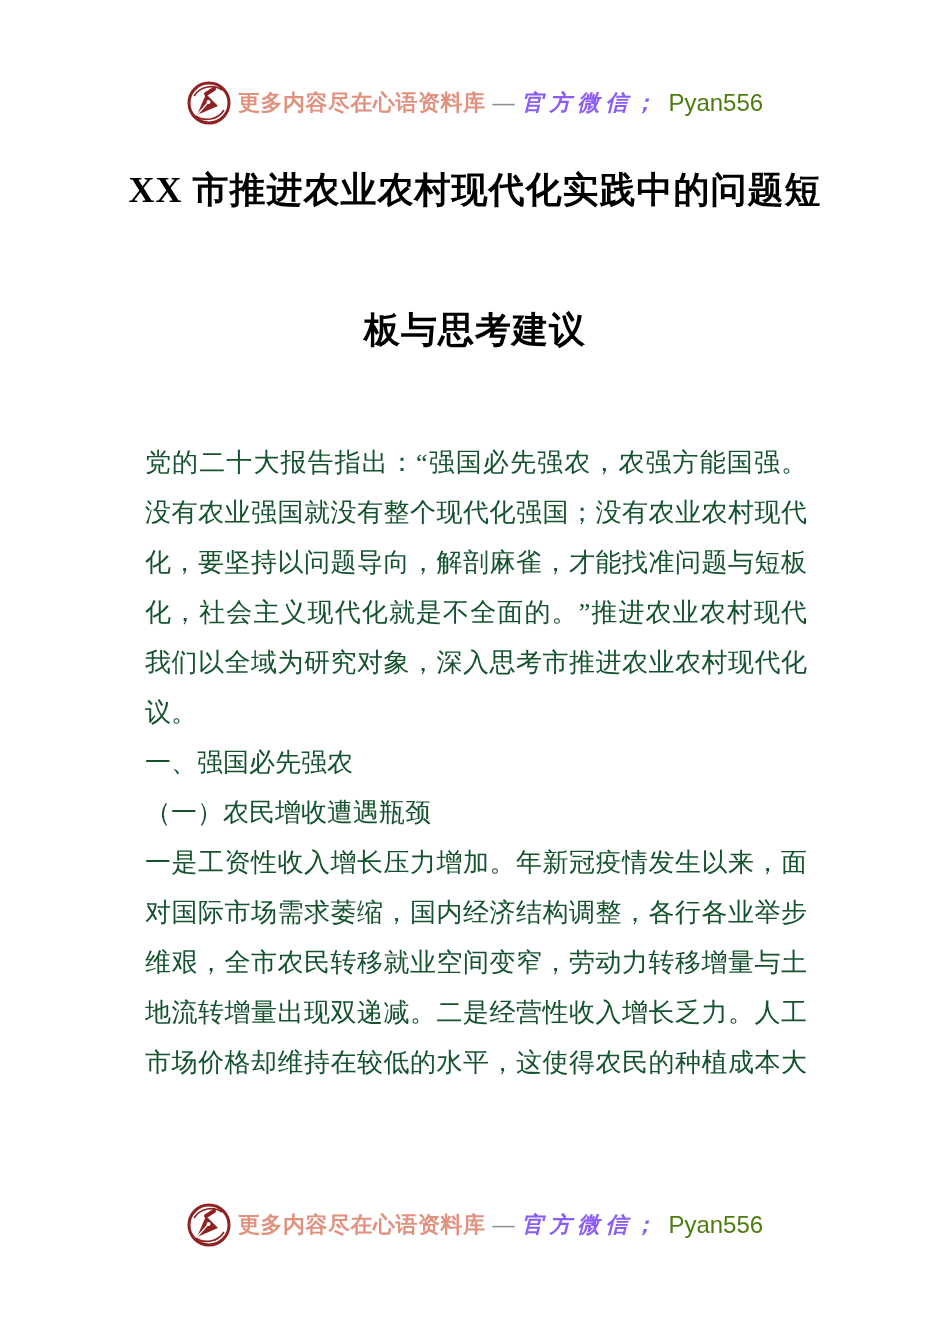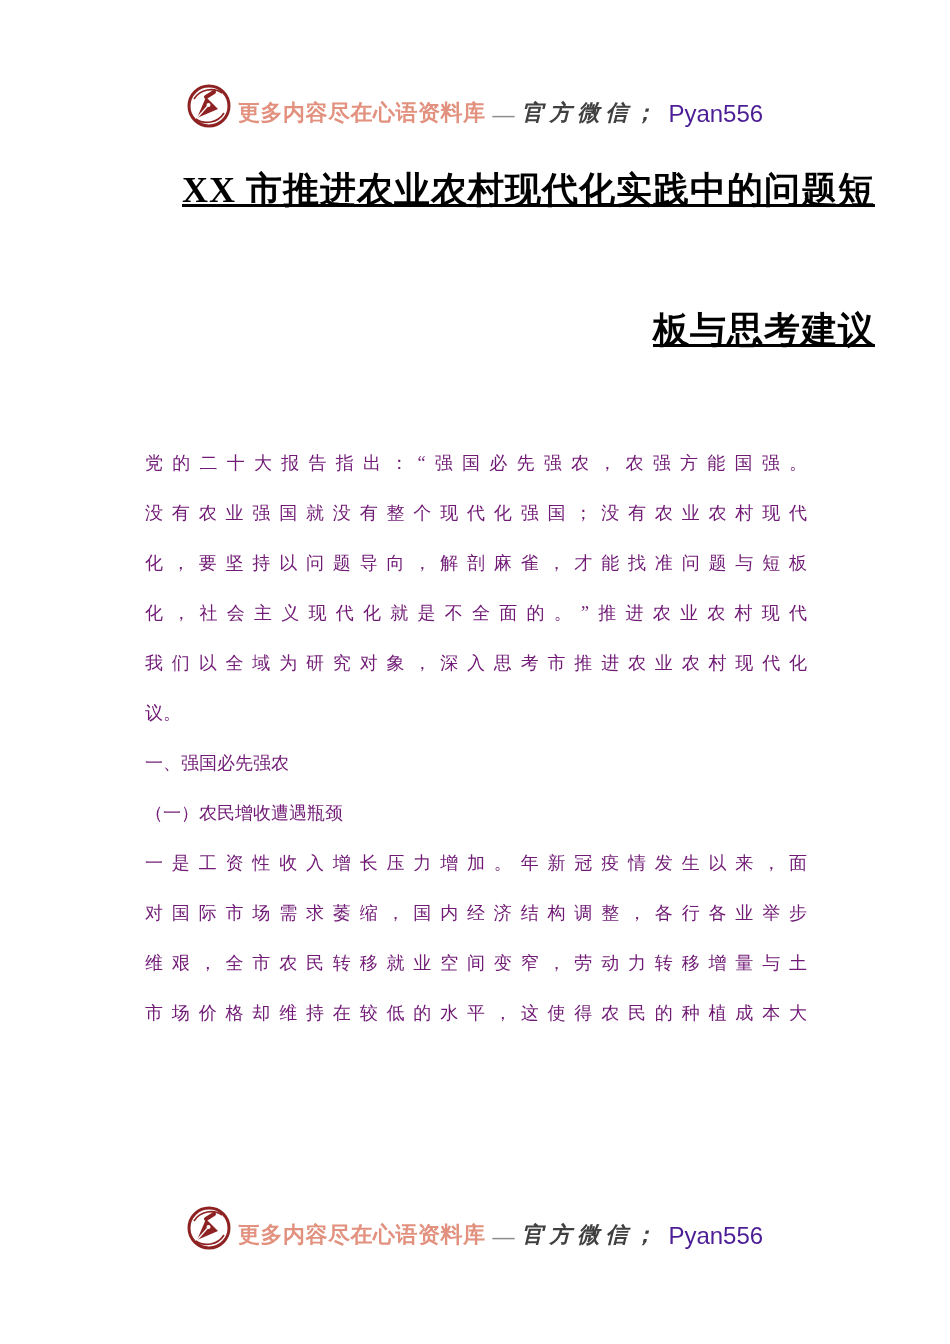"更多内容尽在心语资料库" .watermark { align-items: flex-end -> center }
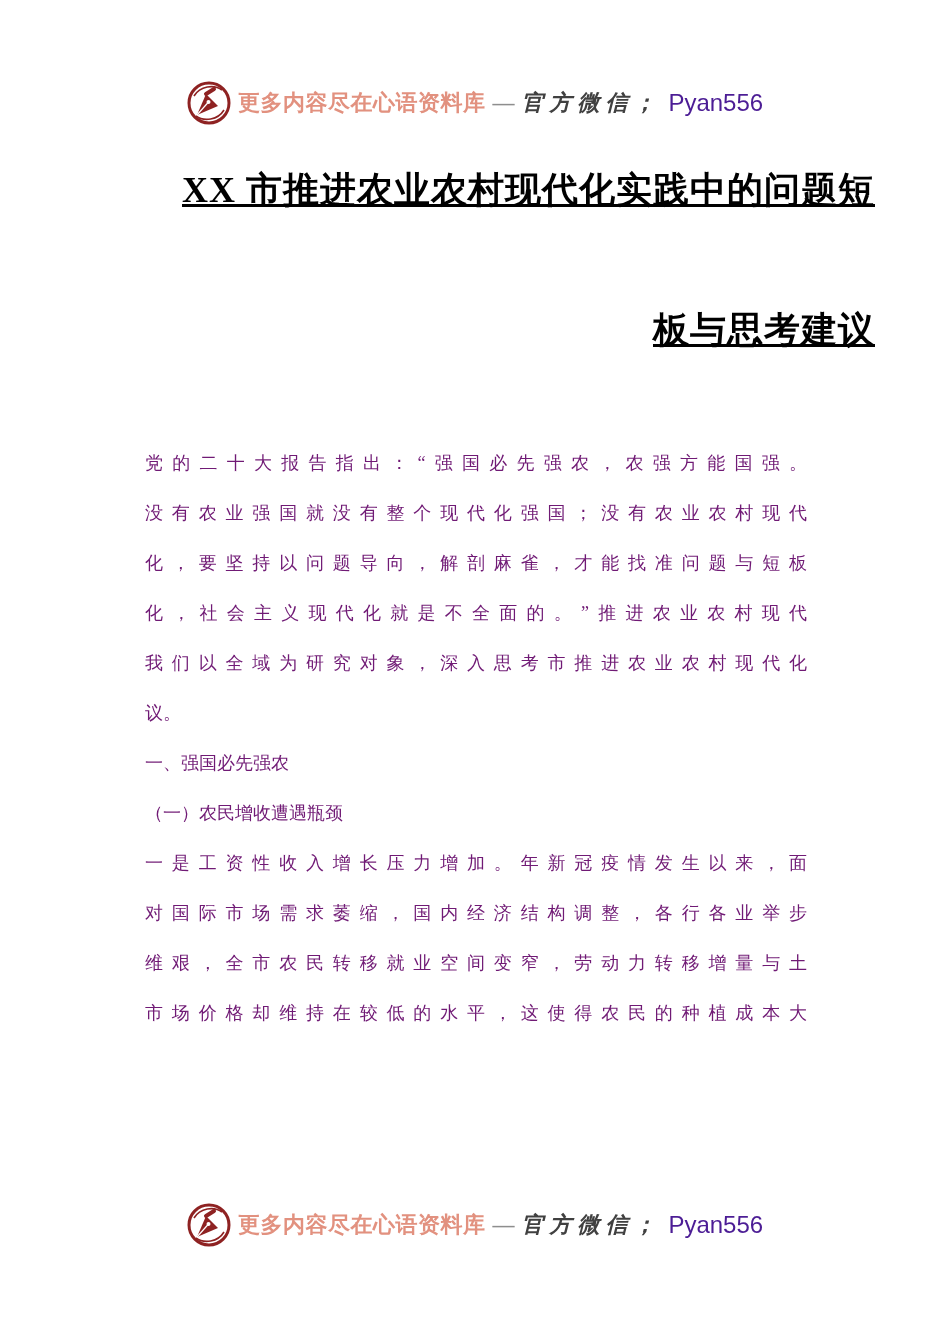"官方微信；" .wm-label { color: #404040 -> #8b5cf6 }
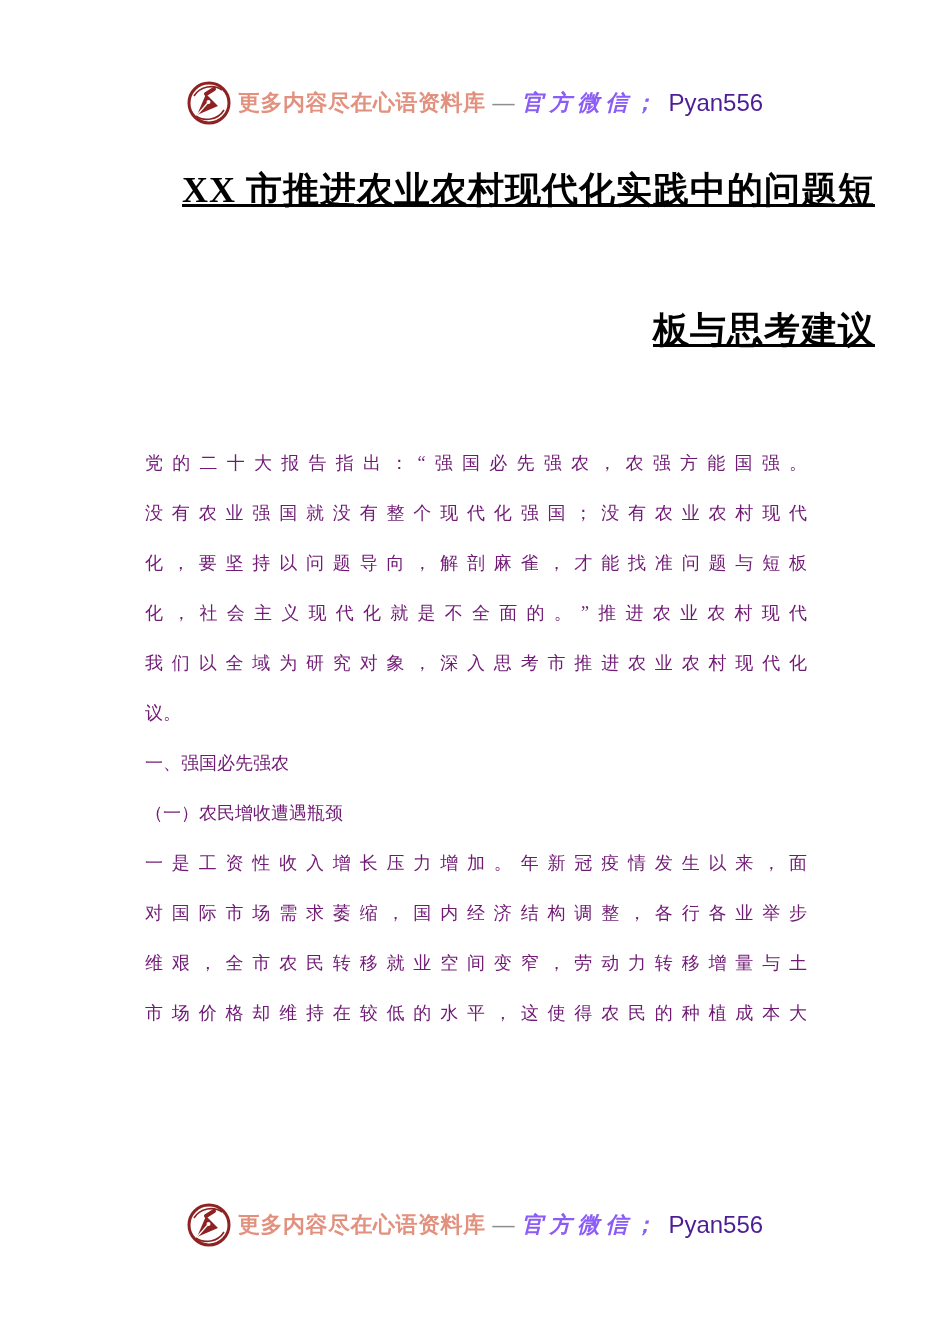"Pyan556" .wm-id { color: #4c1d95 -> #4d7c0f }
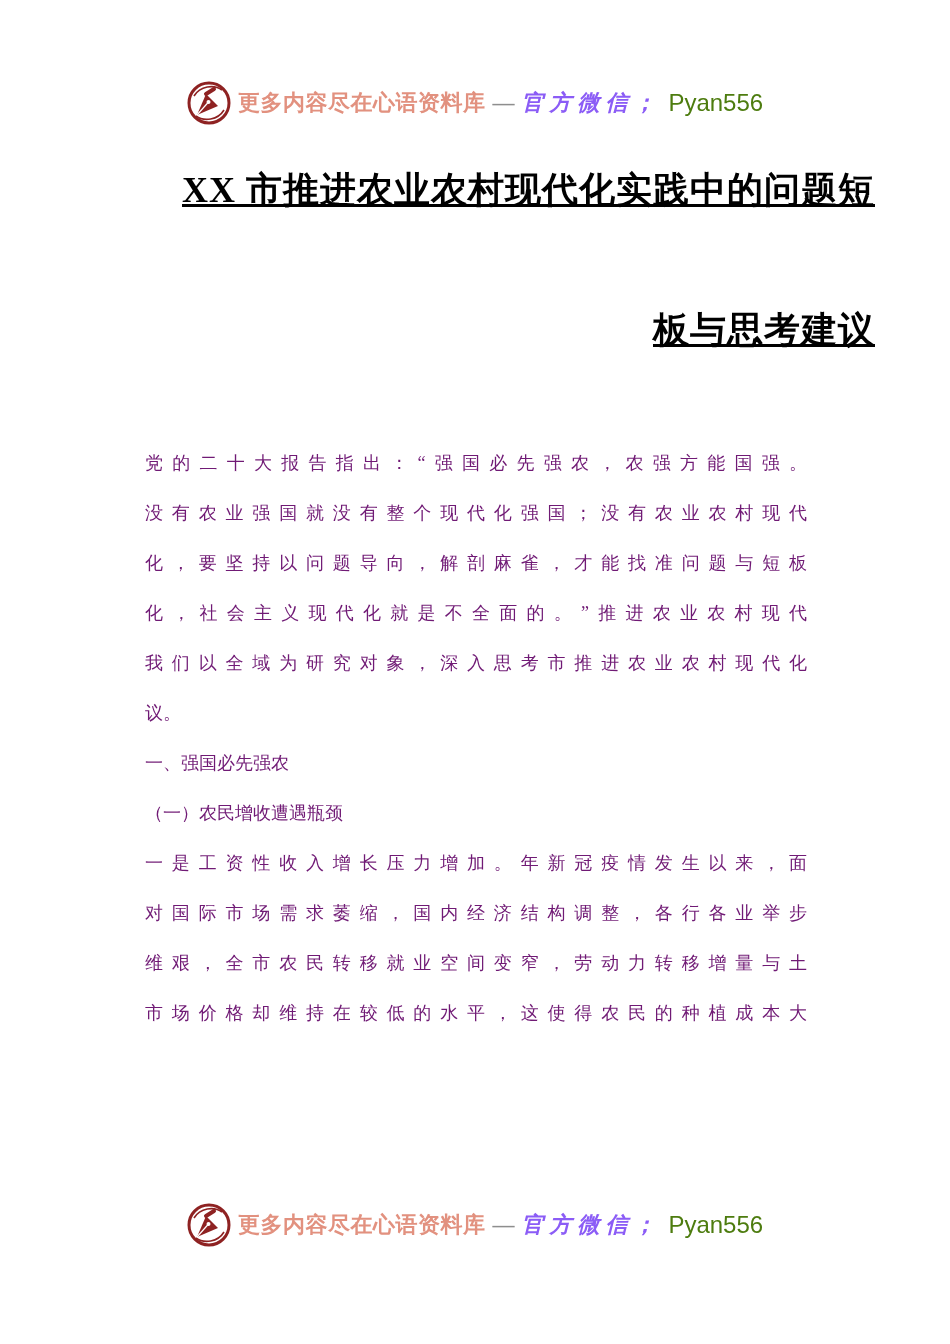"XX 市推进农业农村现代化实践中的问题短" .doc-title { text-align: right -> center; text-decoration: underline -> none }
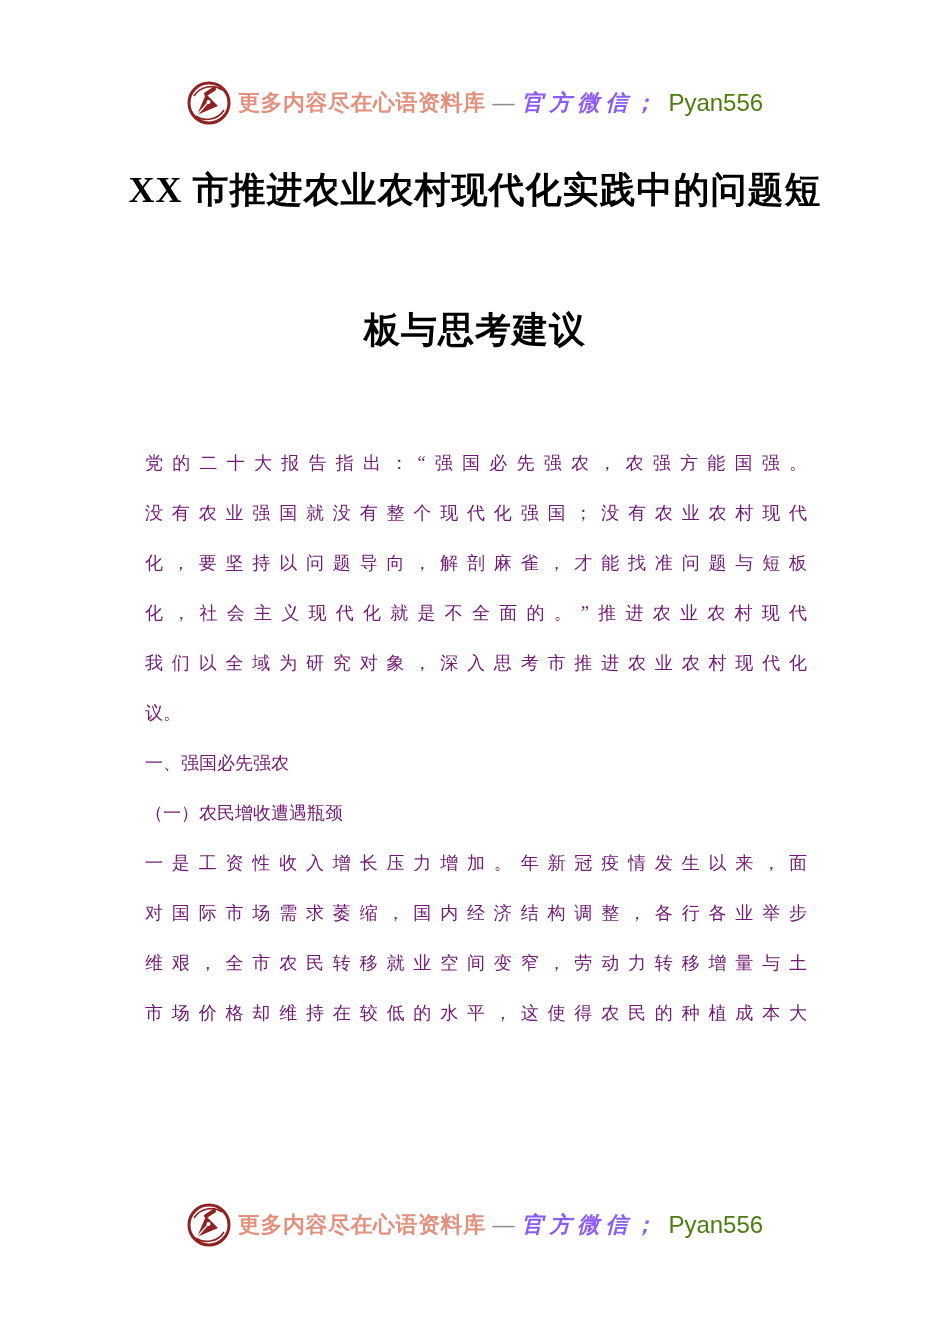"党的二十大报告指出：“强国必先强农，农强方能国强。" .doc-body { color: #701a75 -> #14532d; font-size: 18px -> 26px }
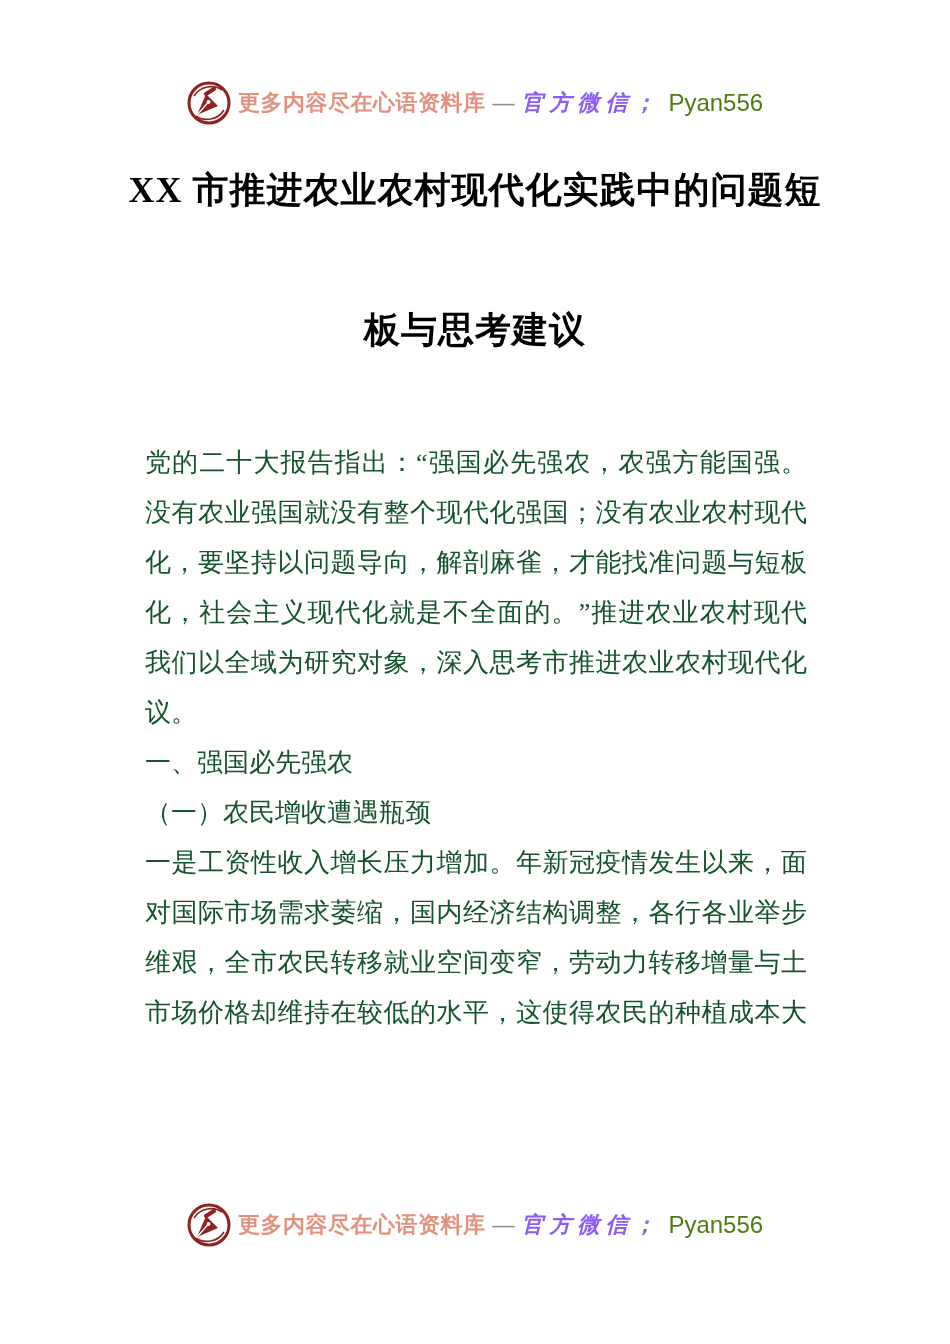"地流转增量出现双递减。二是经营性收入增长乏力。人工" div.line { html: none -> <div>地流转增量出现双递减。二是经营性收入增长乏力。人工</div> }
